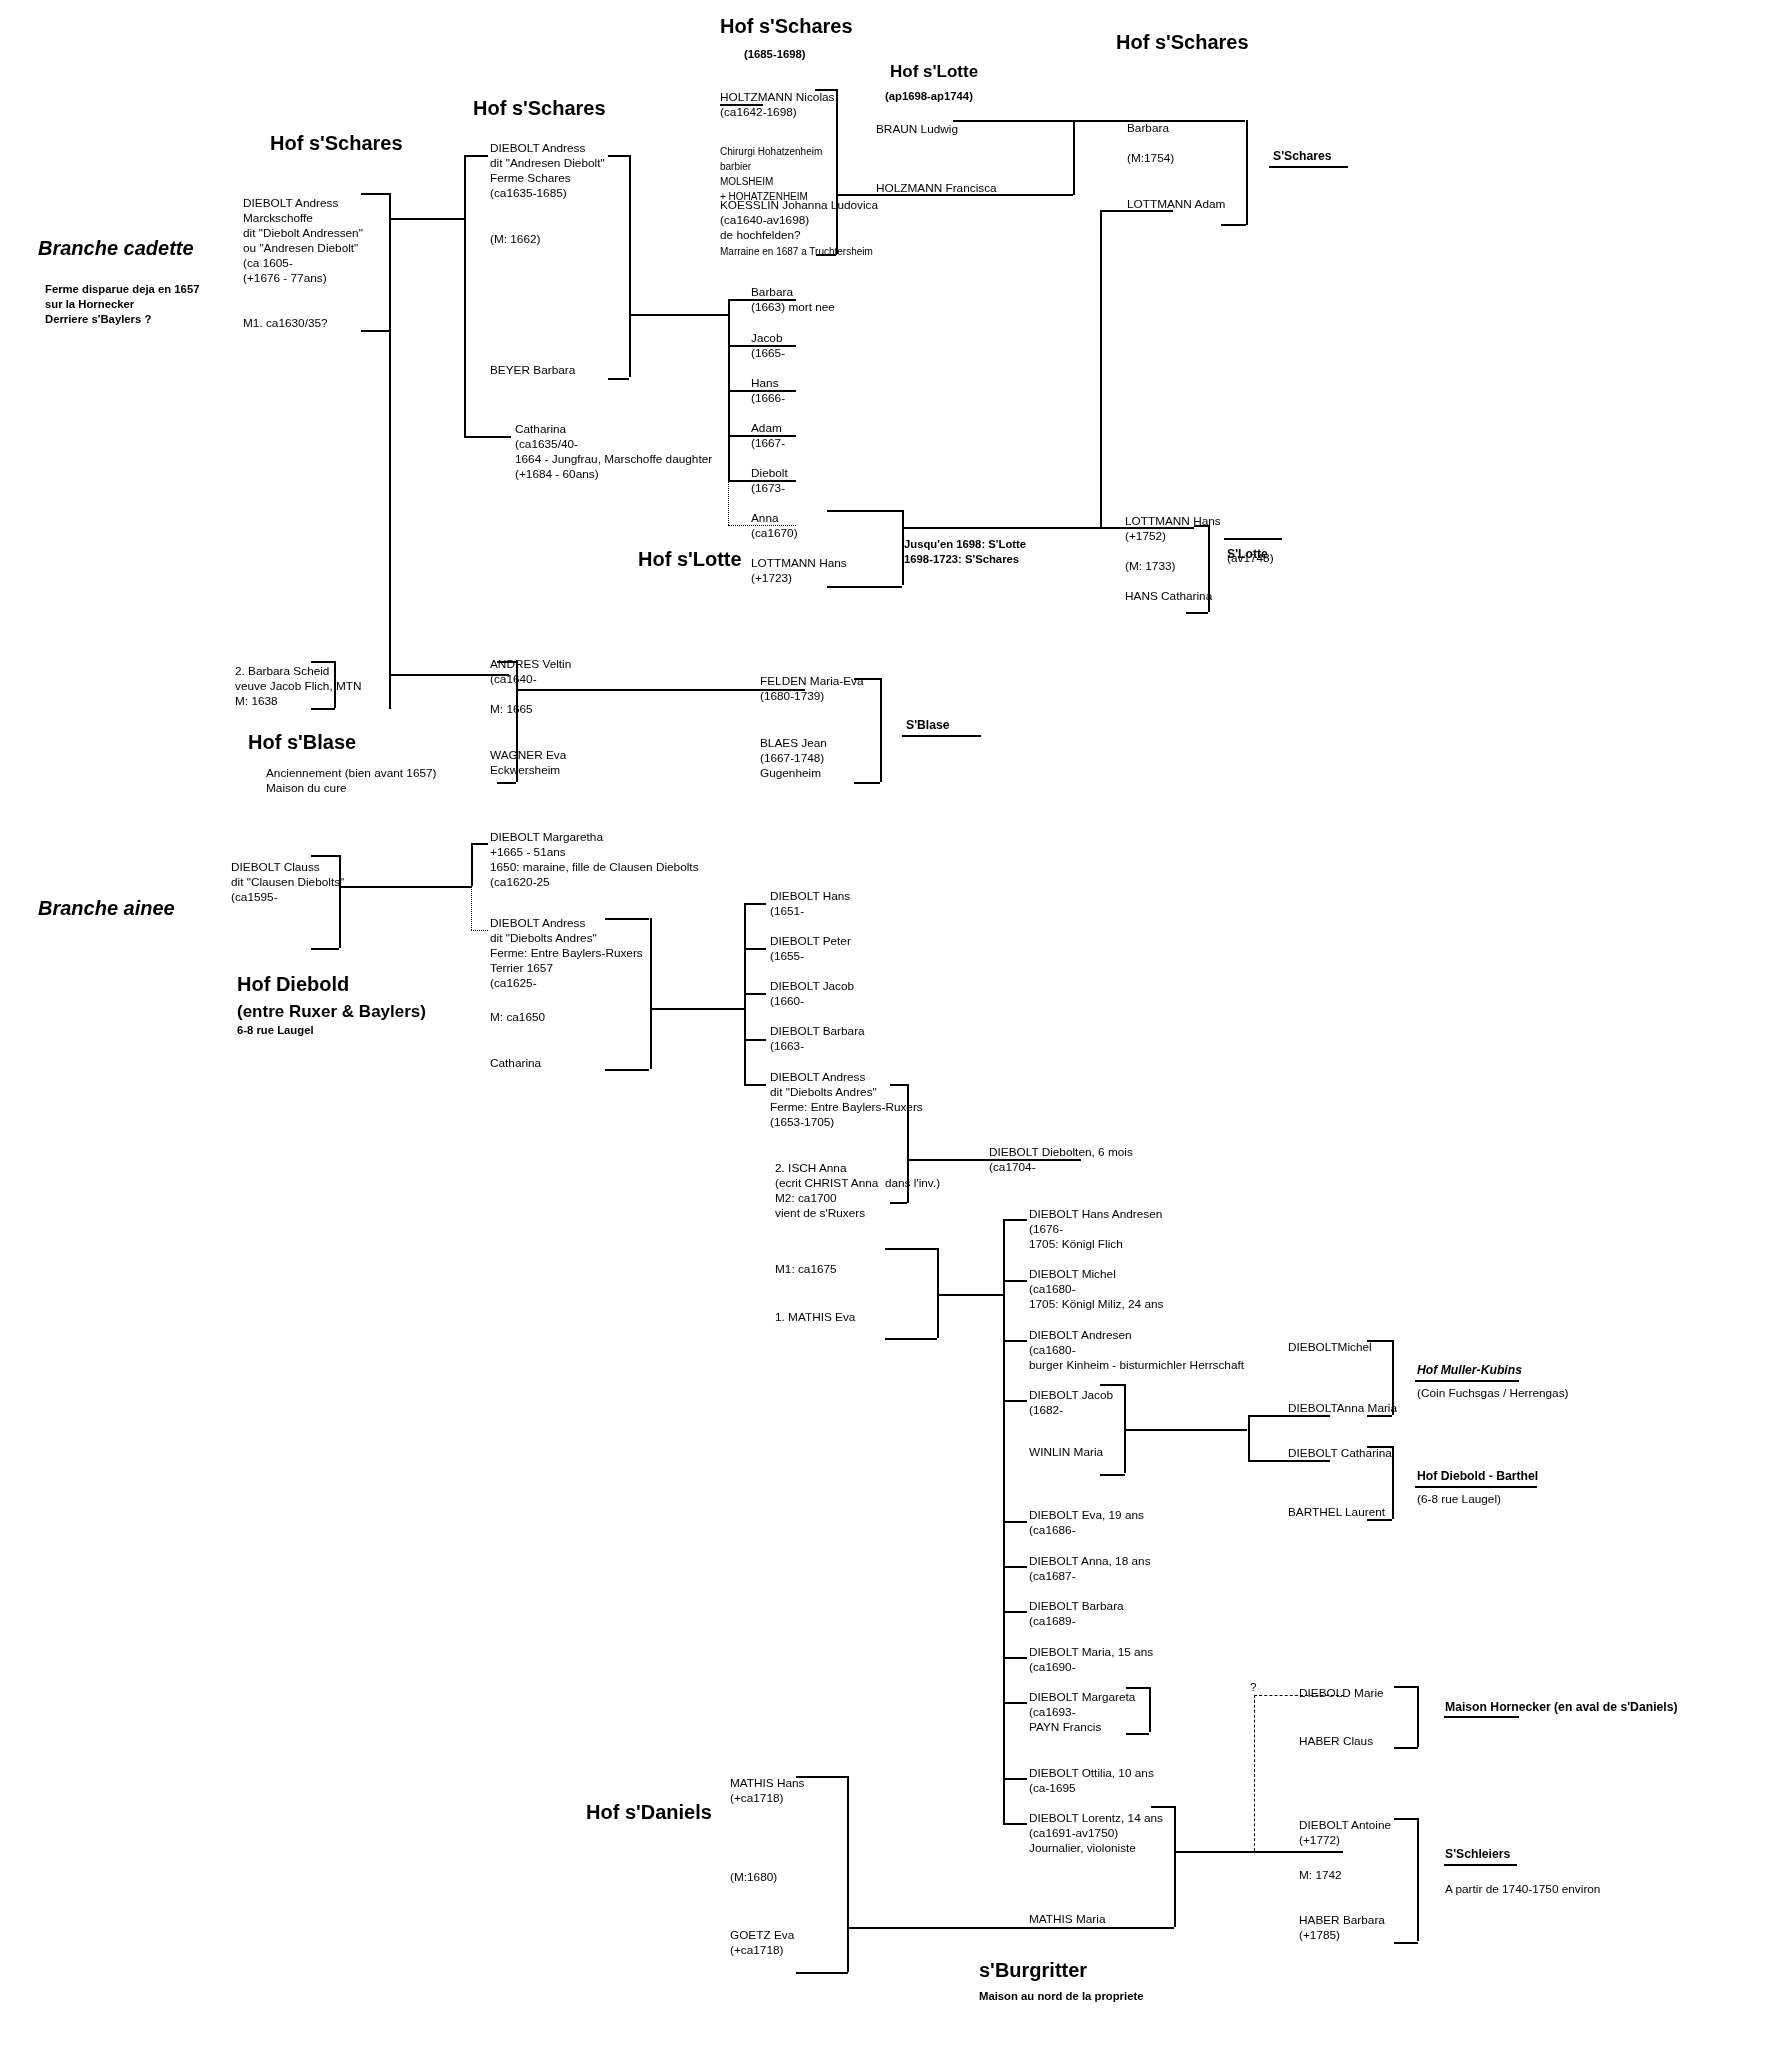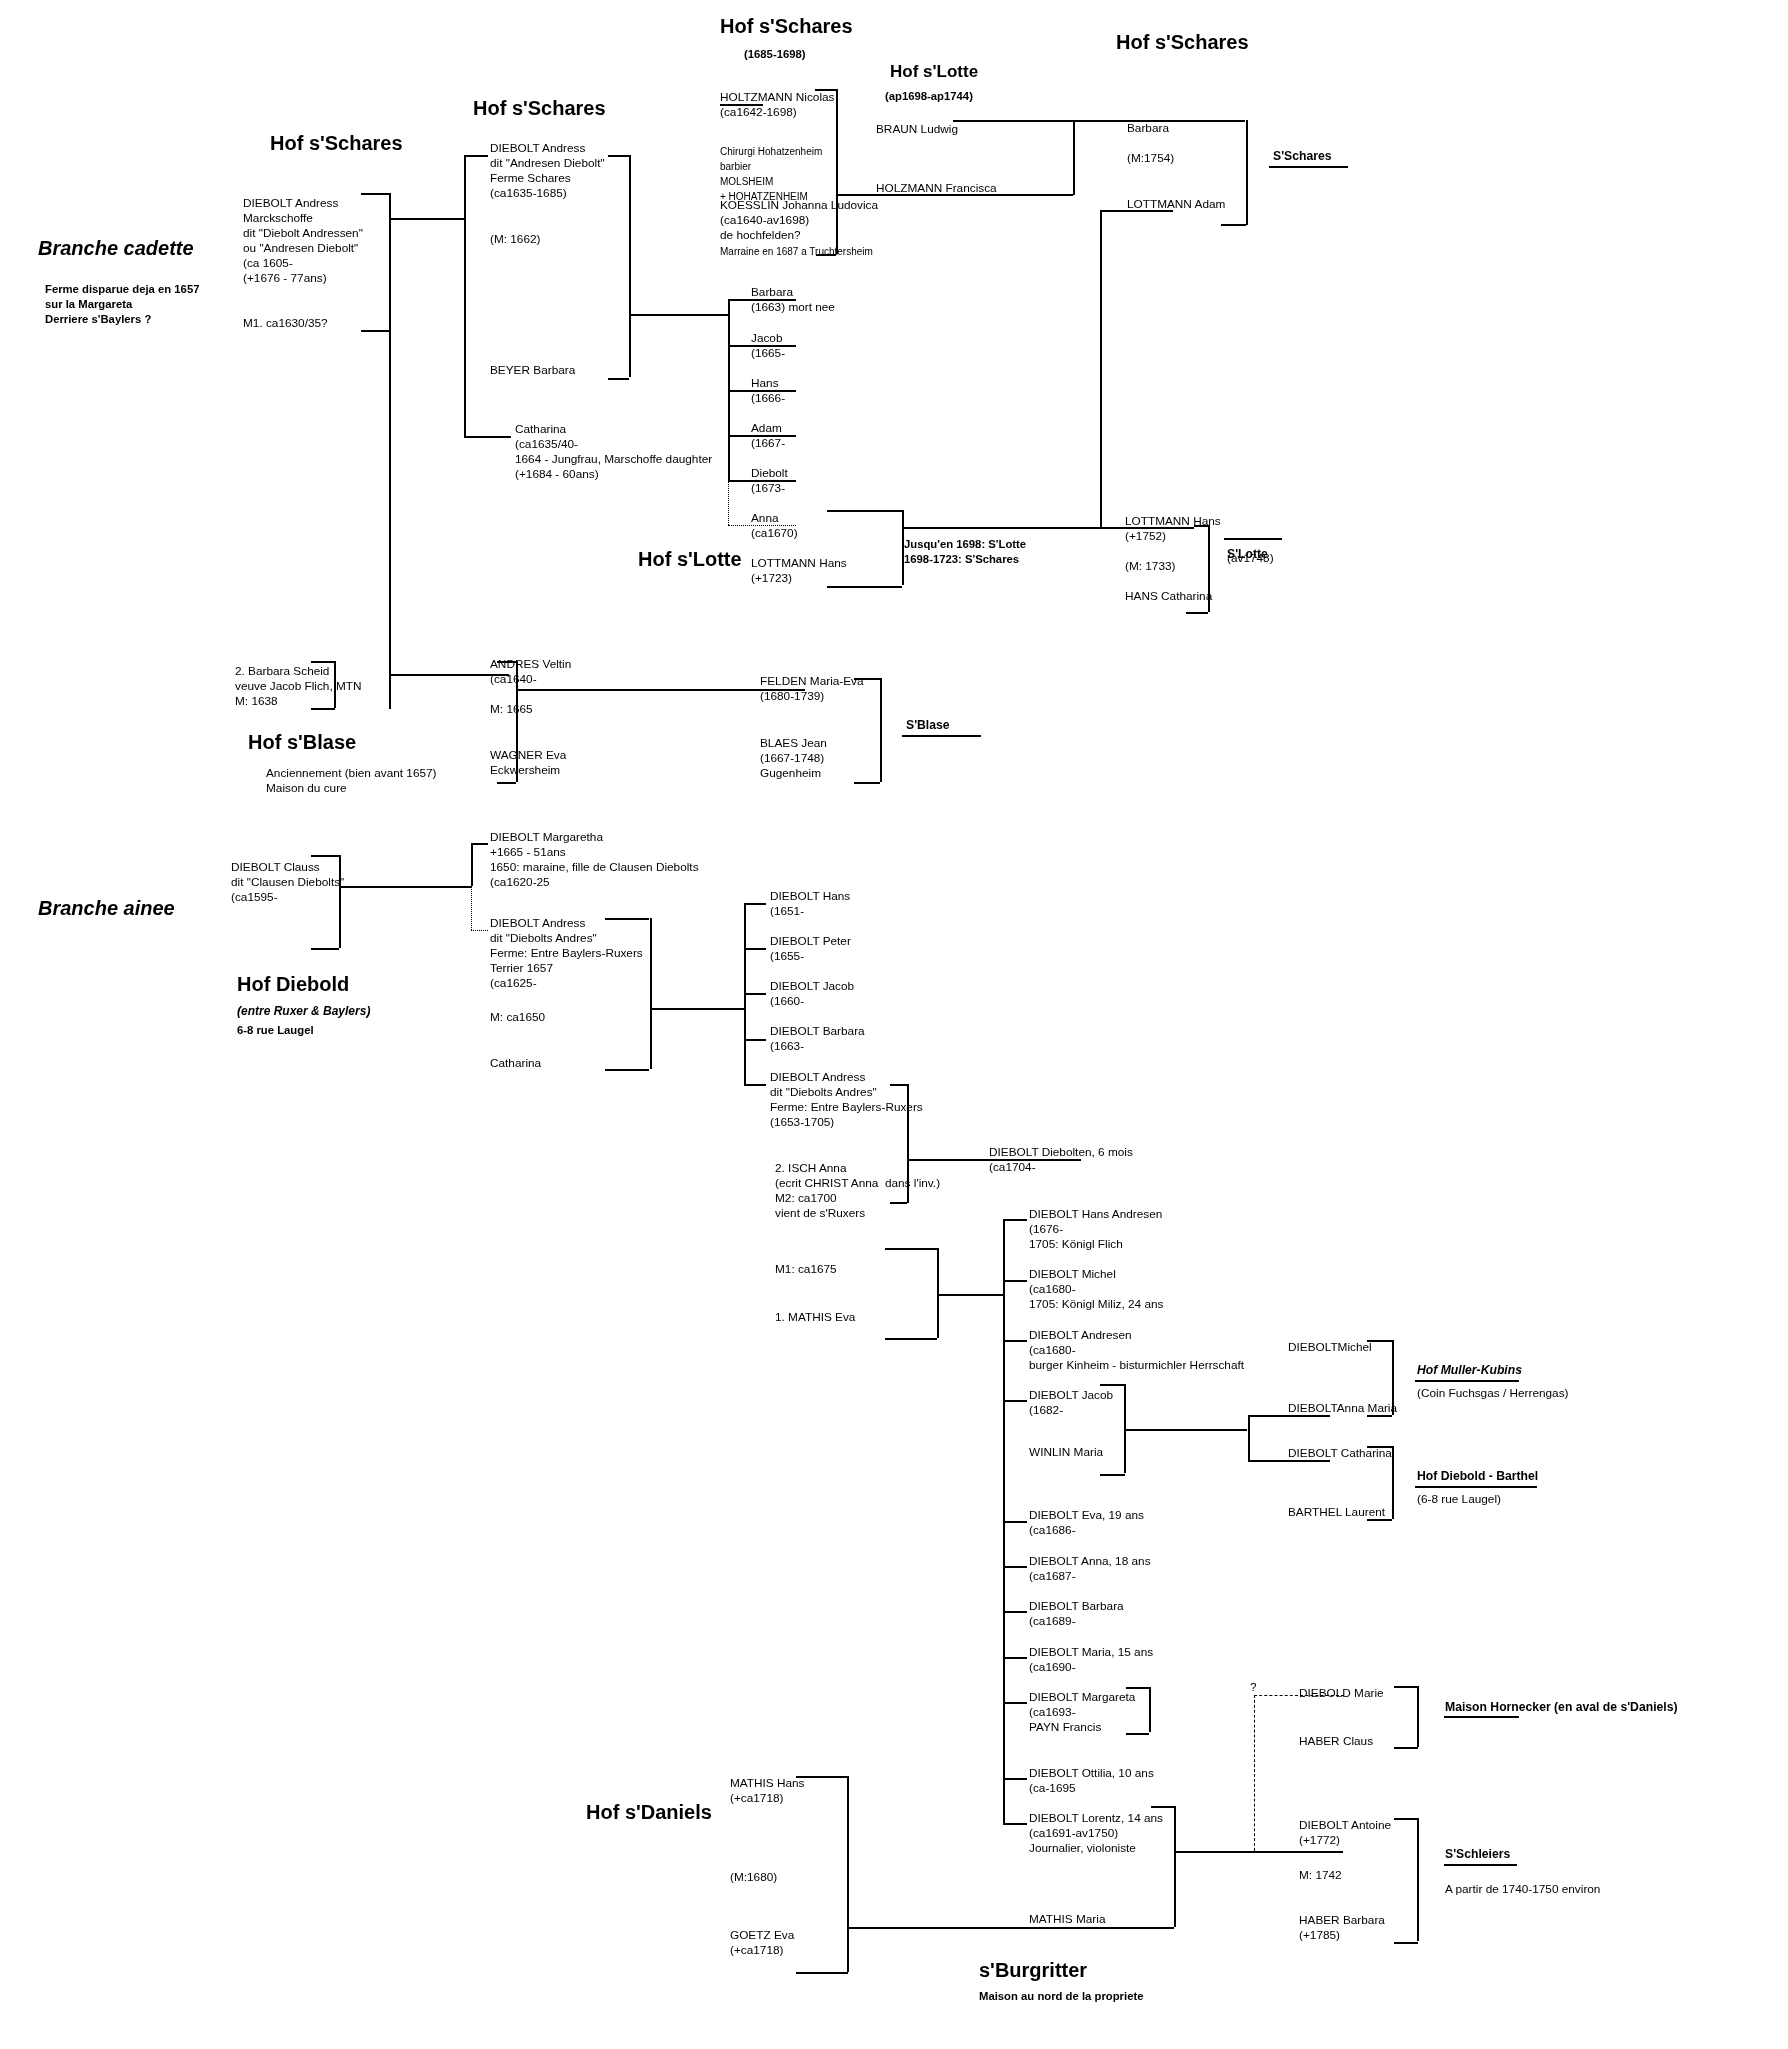"sur la Margareta" div { text: Margareta -> Hornecker }
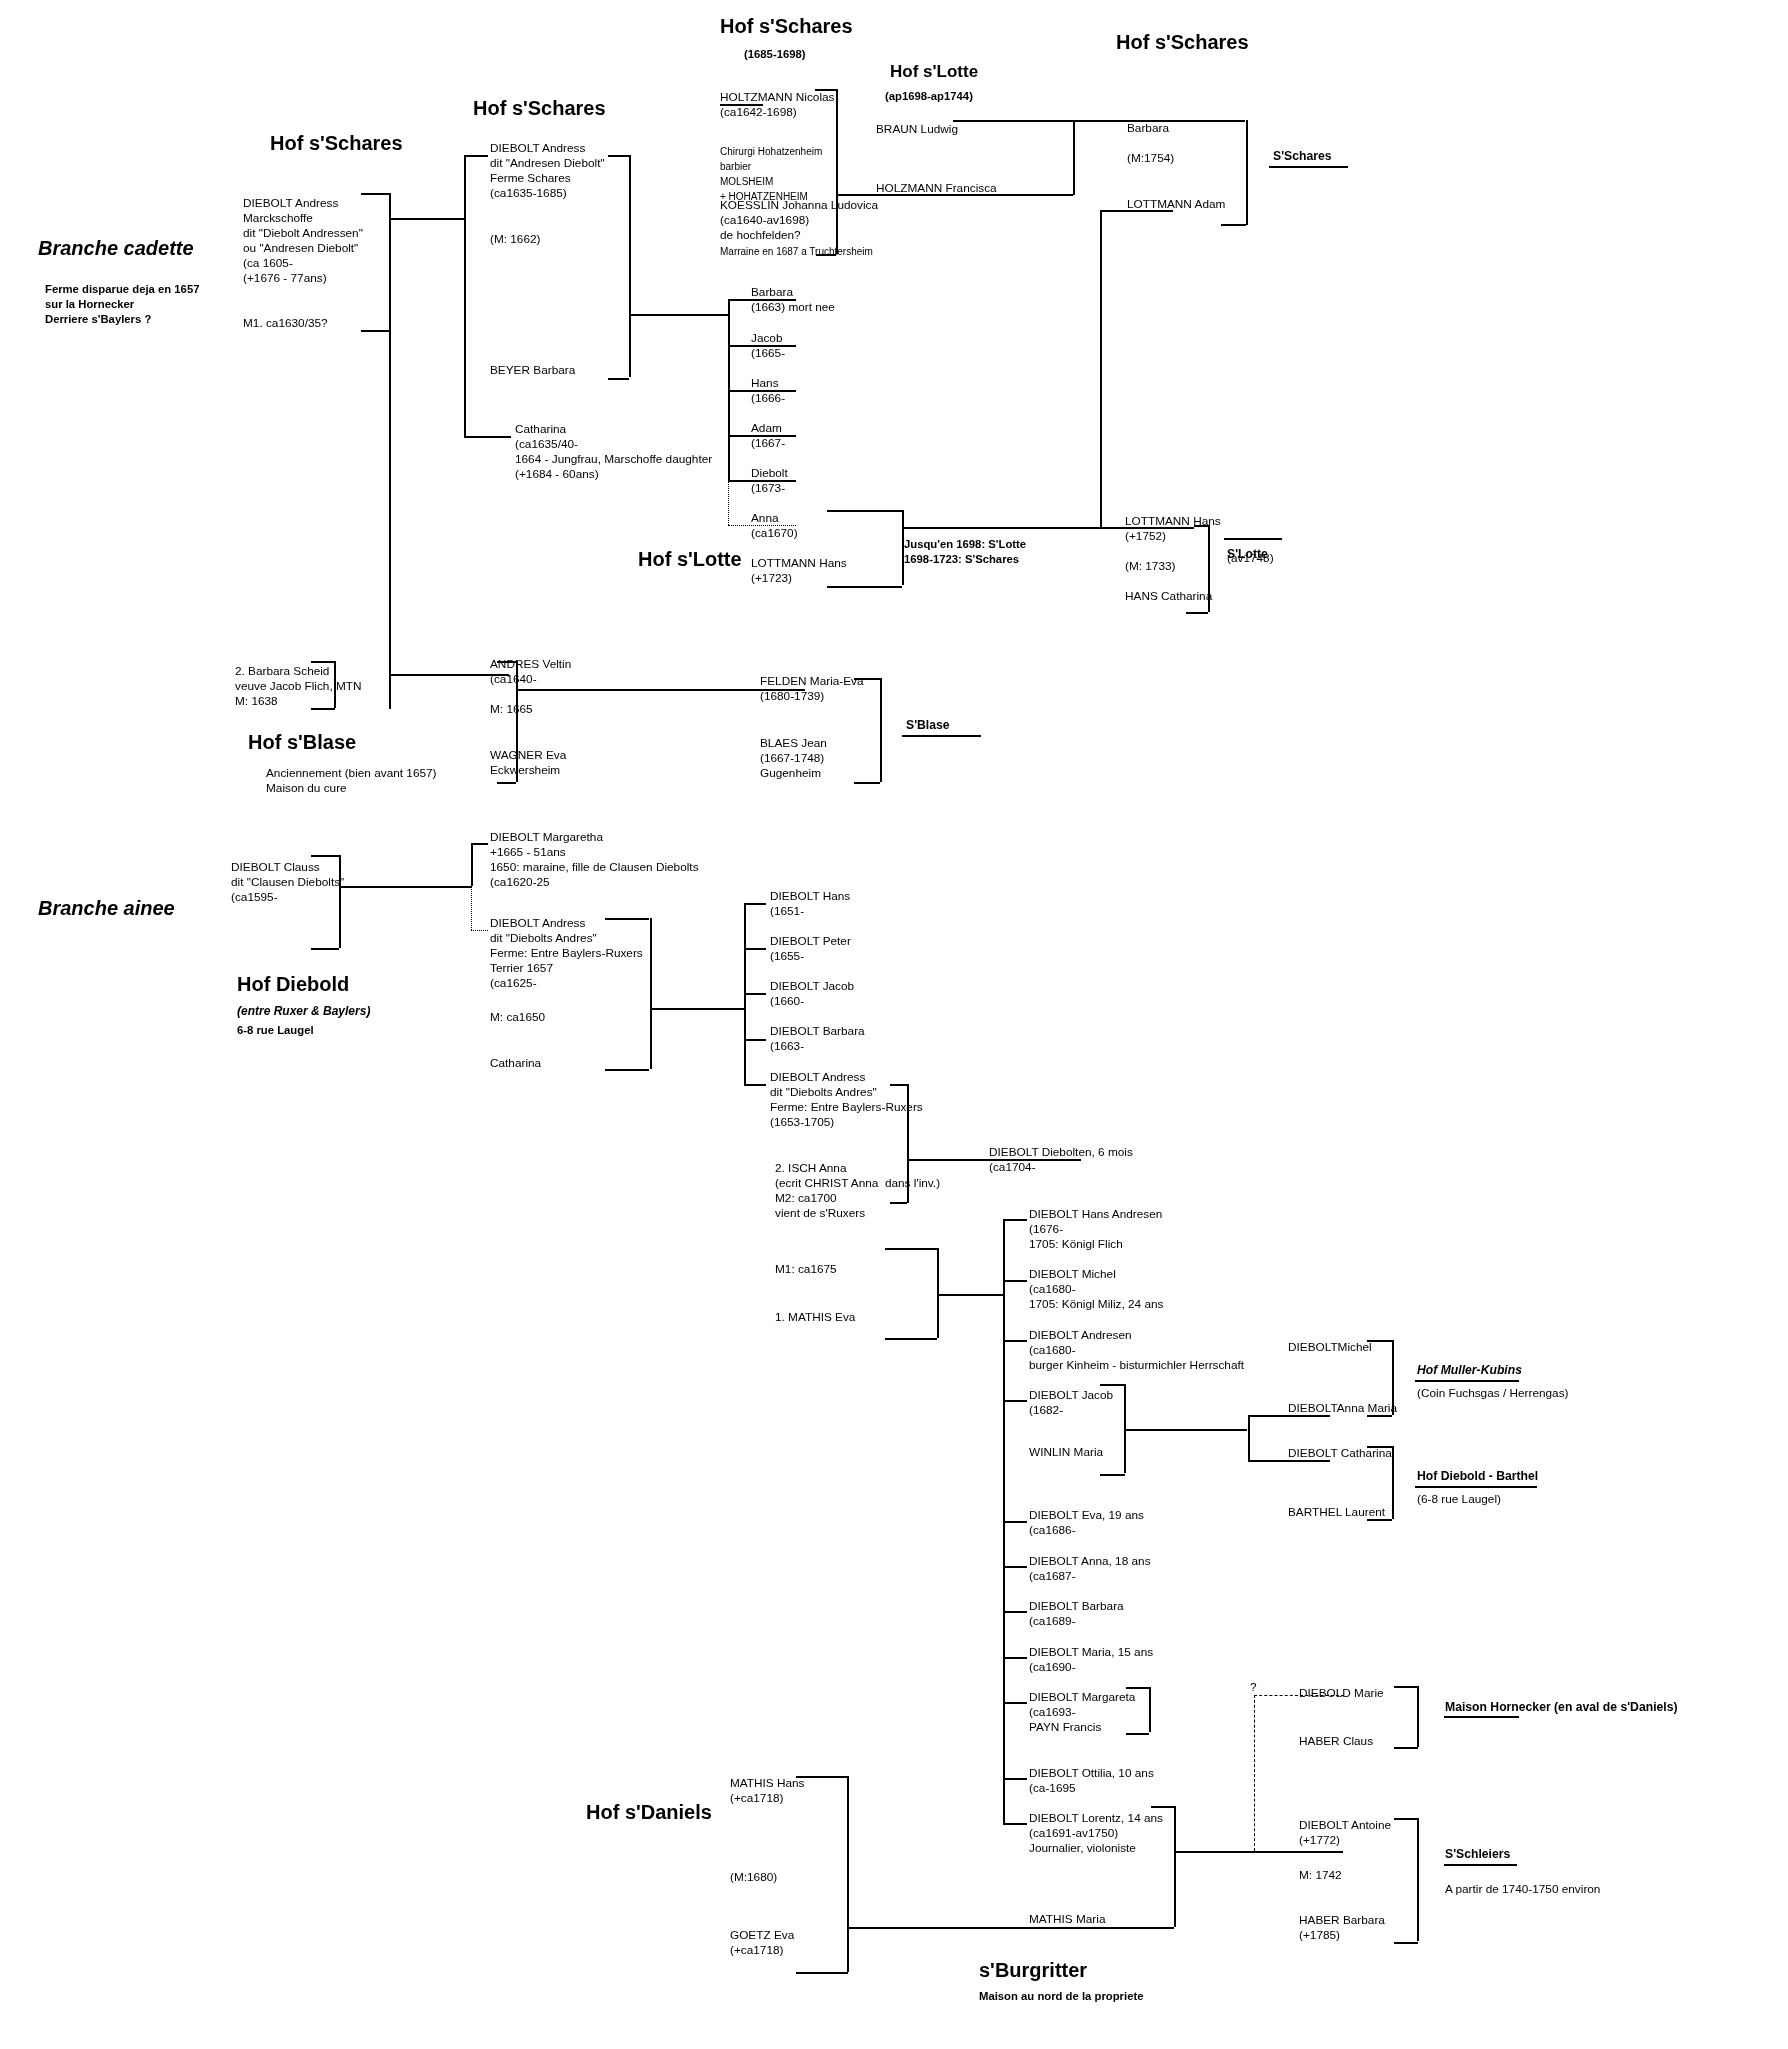"(entre Ruxer & Baylers)" .bi { font-size: 12px -> 17px; font-style: italic -> none }
